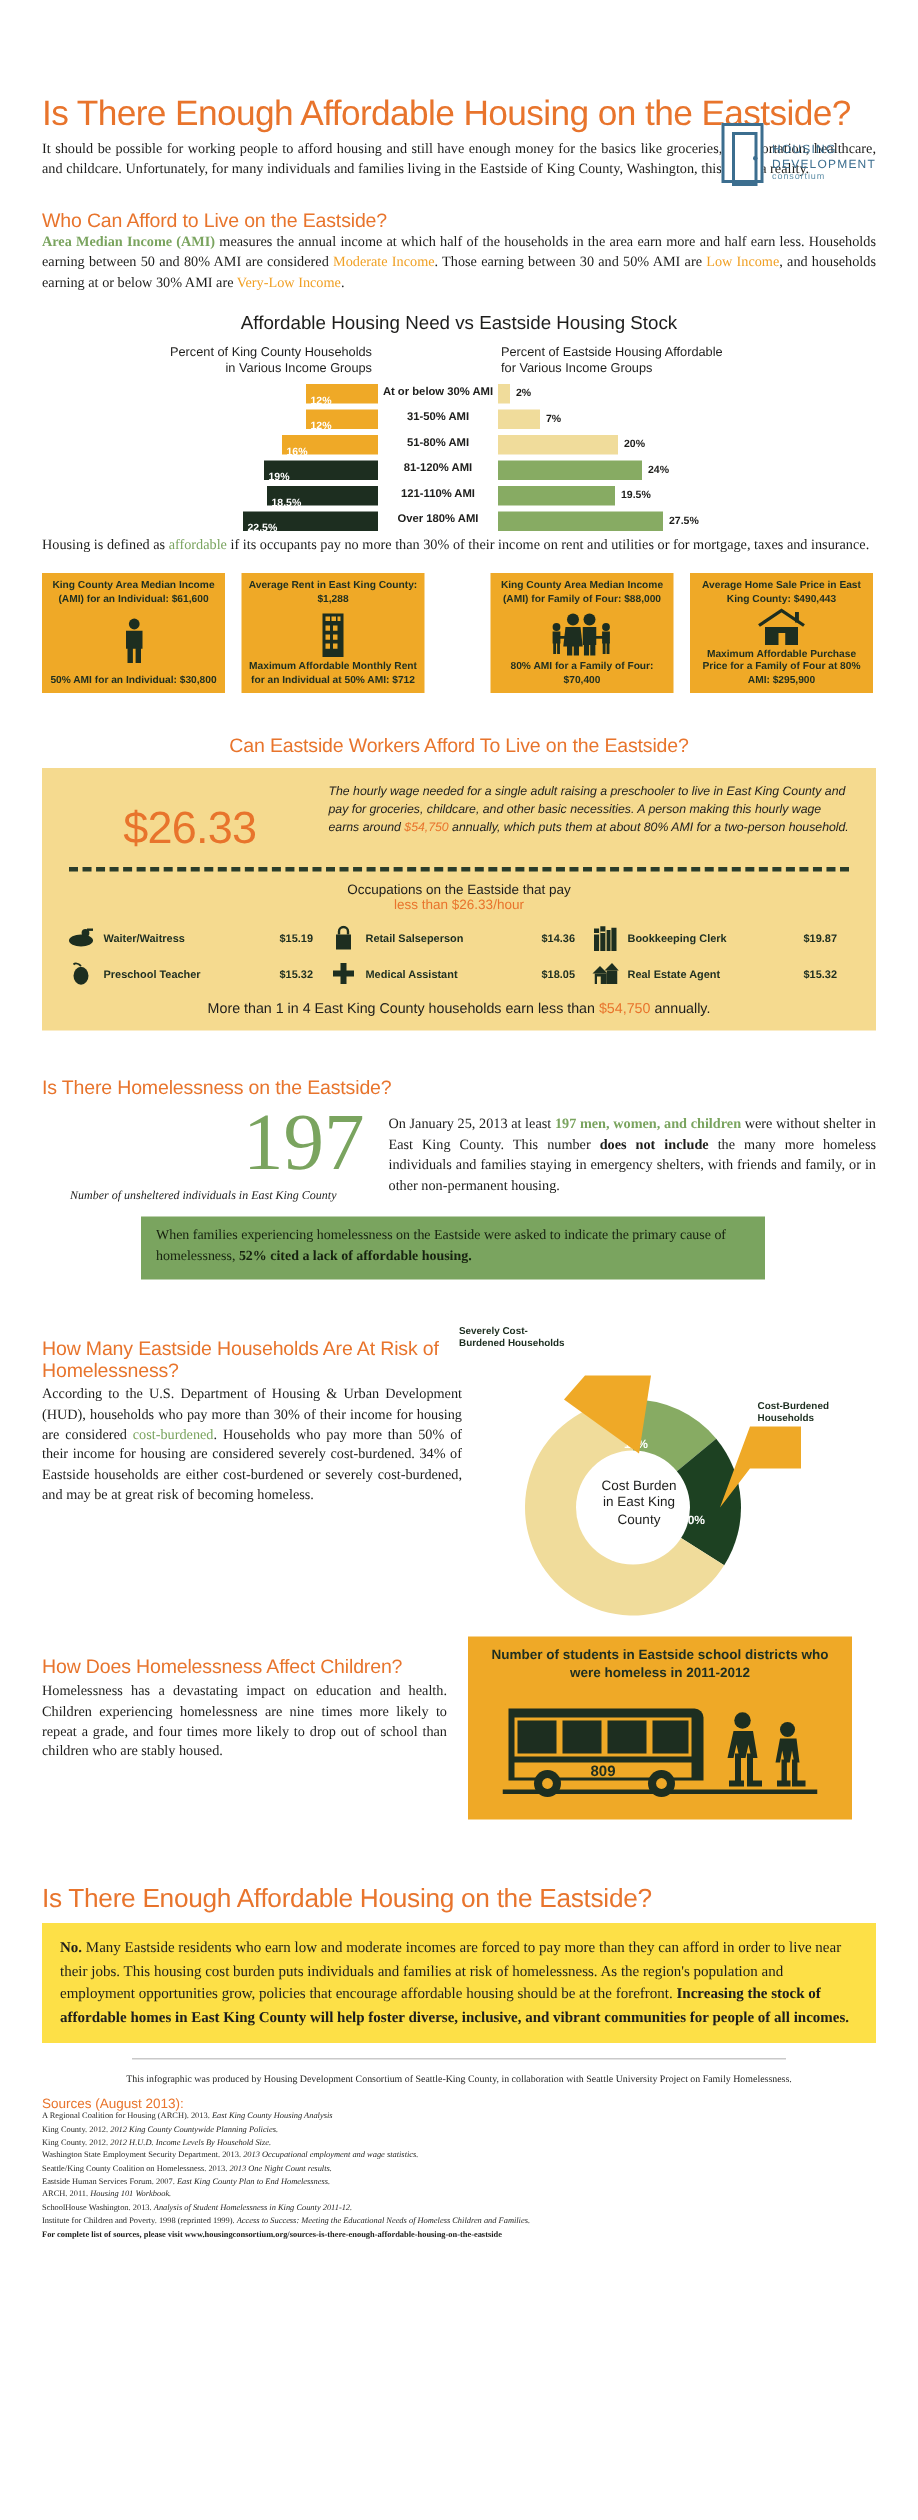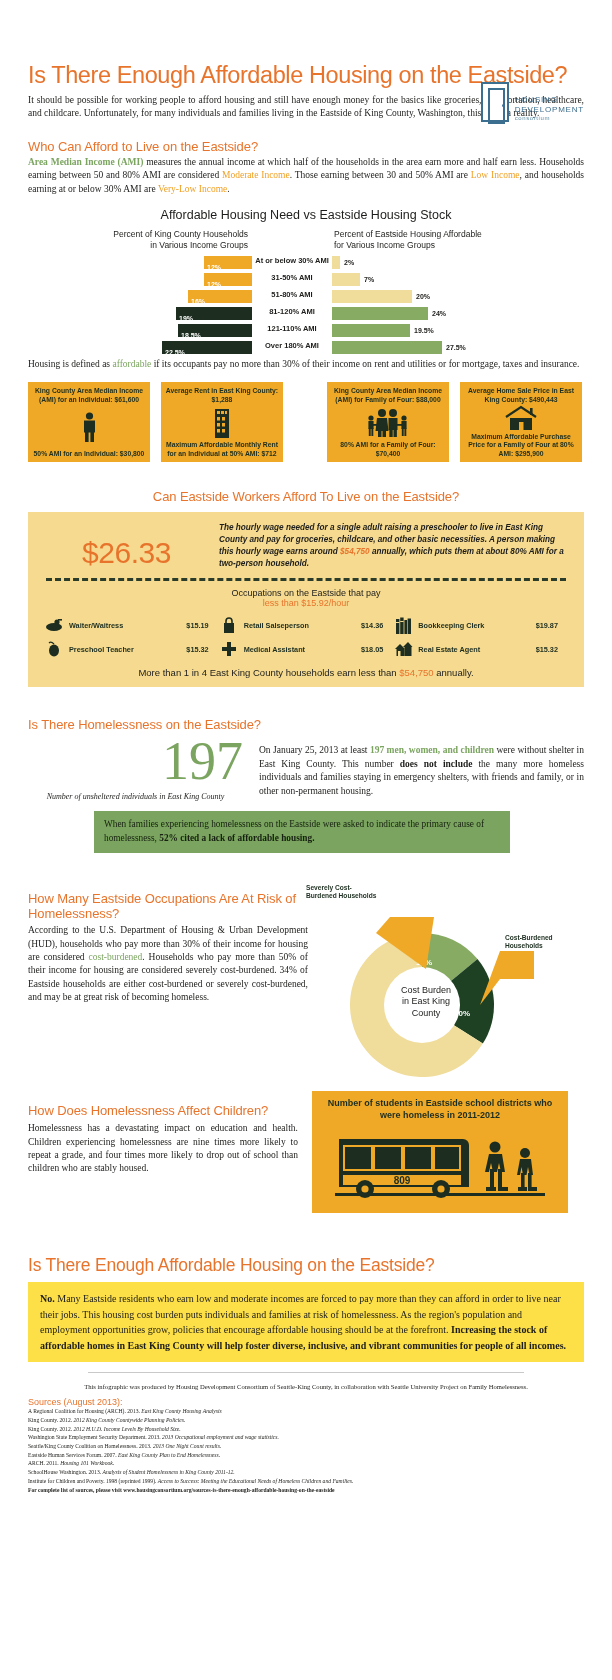"The hourly wage needed for" .wage-desc { font-weight: bold -> normal }
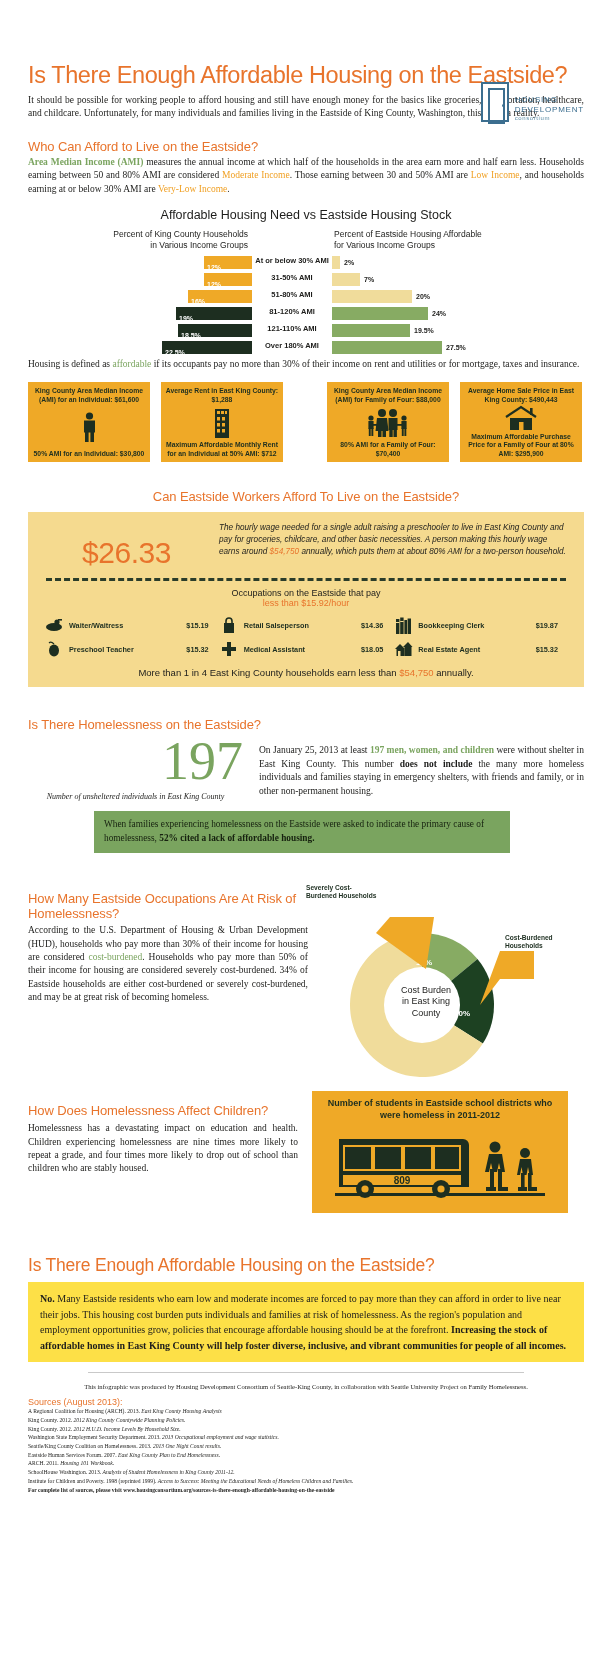"less than $15.92/hour" div.sub { text: $15.92/hour -> $26.33/hour }
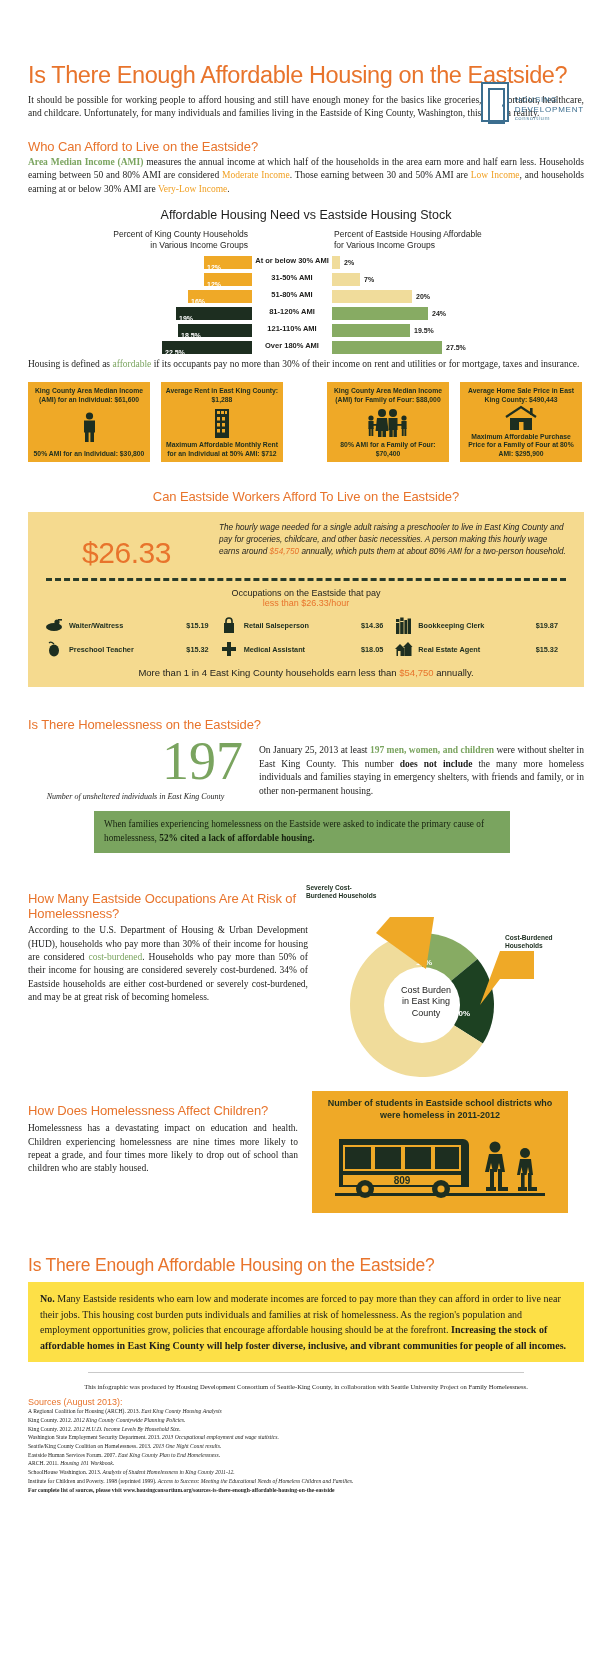"How Many Eastside Occupations Are" span { text: Occupations -> Households }
